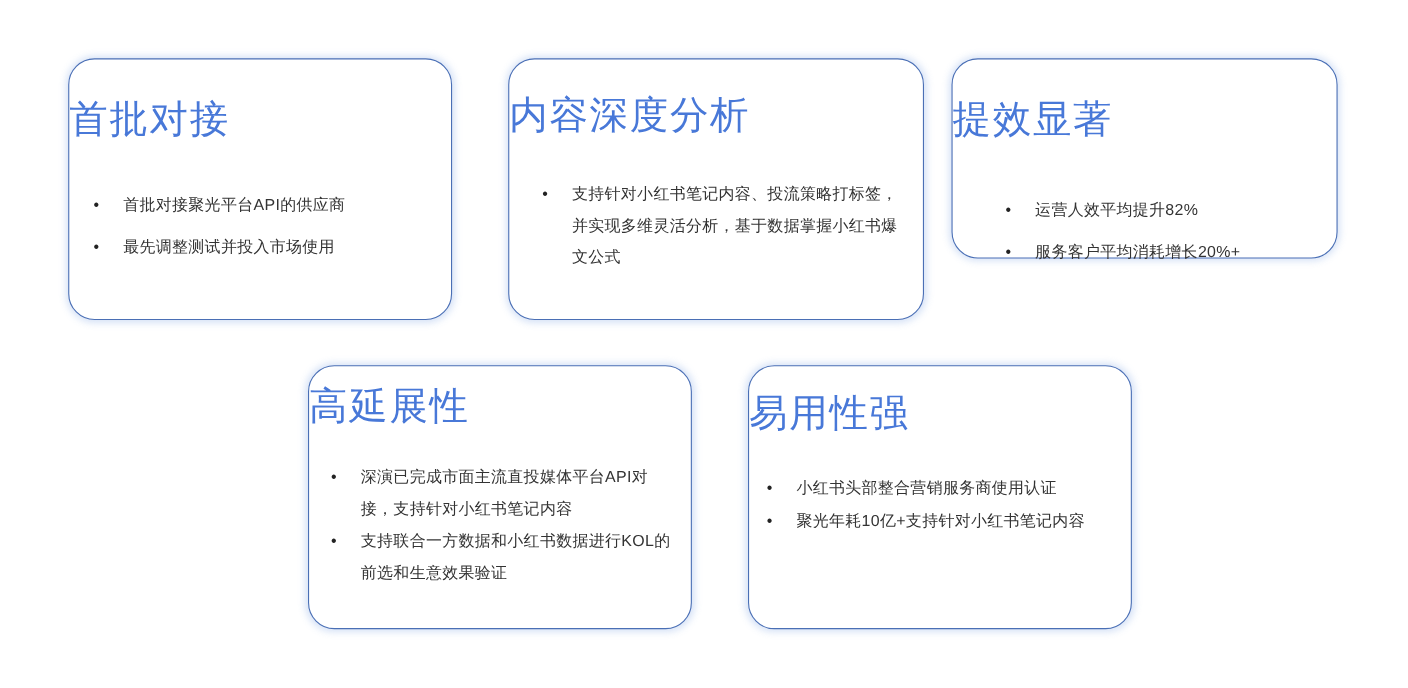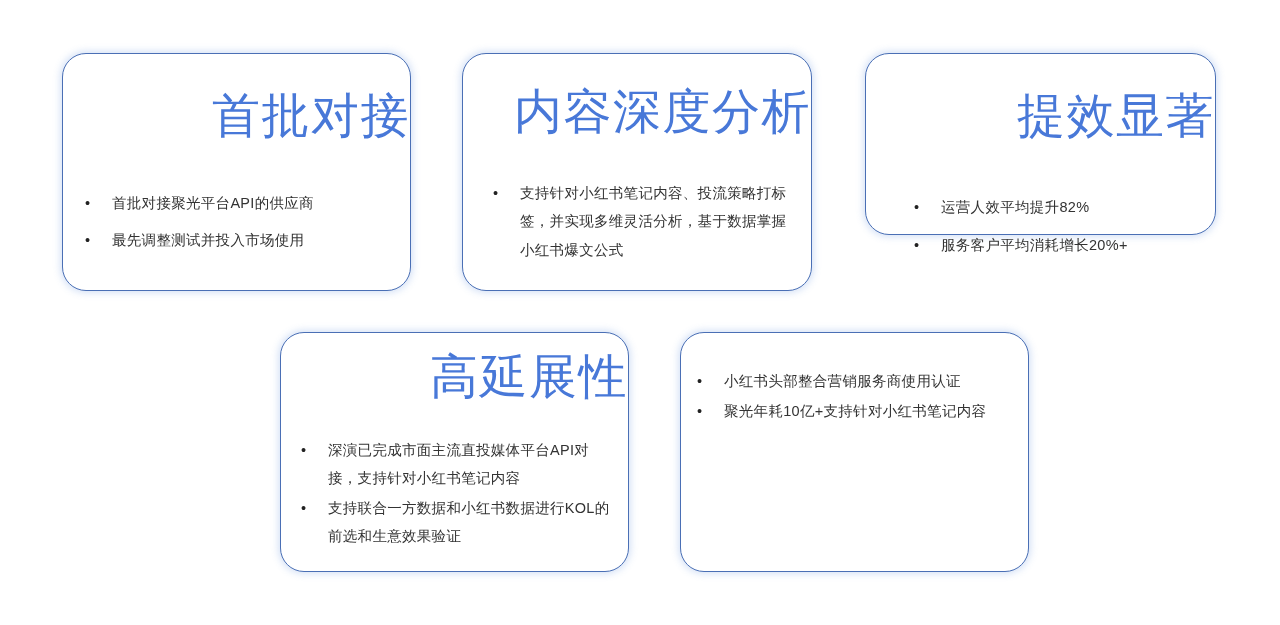"首批对接" .card-title { font-size: 48px -> 35px; text-align: right -> left }
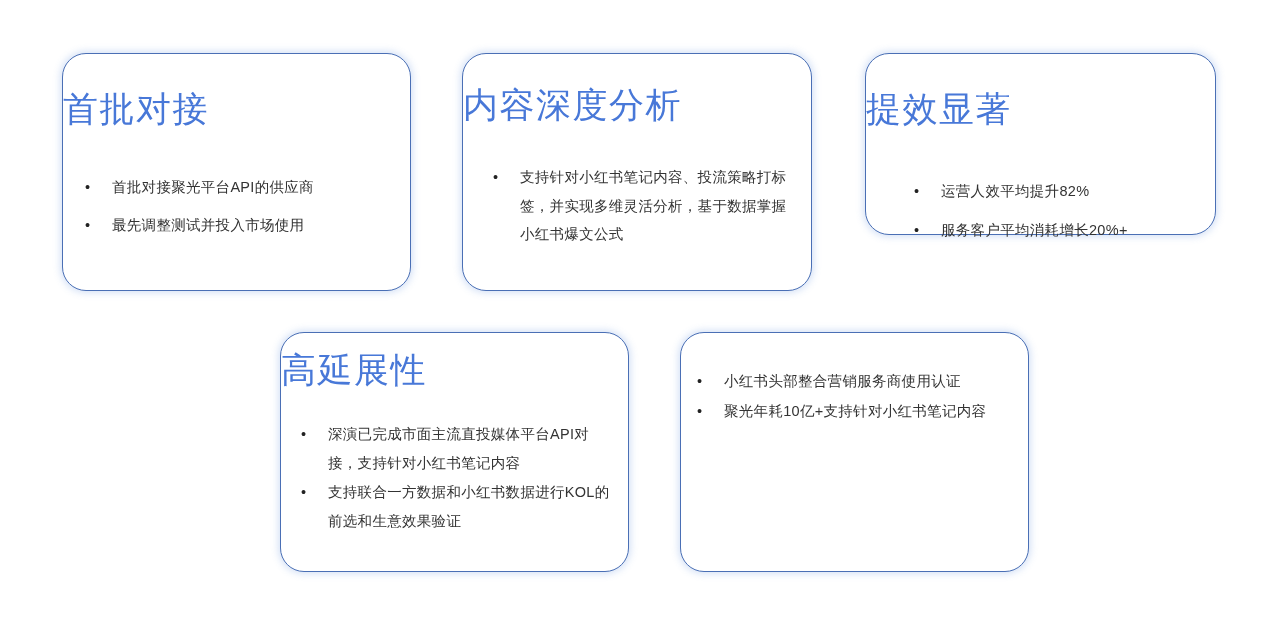"内容深度分析" #card-2 { width: 350px -> 378px }
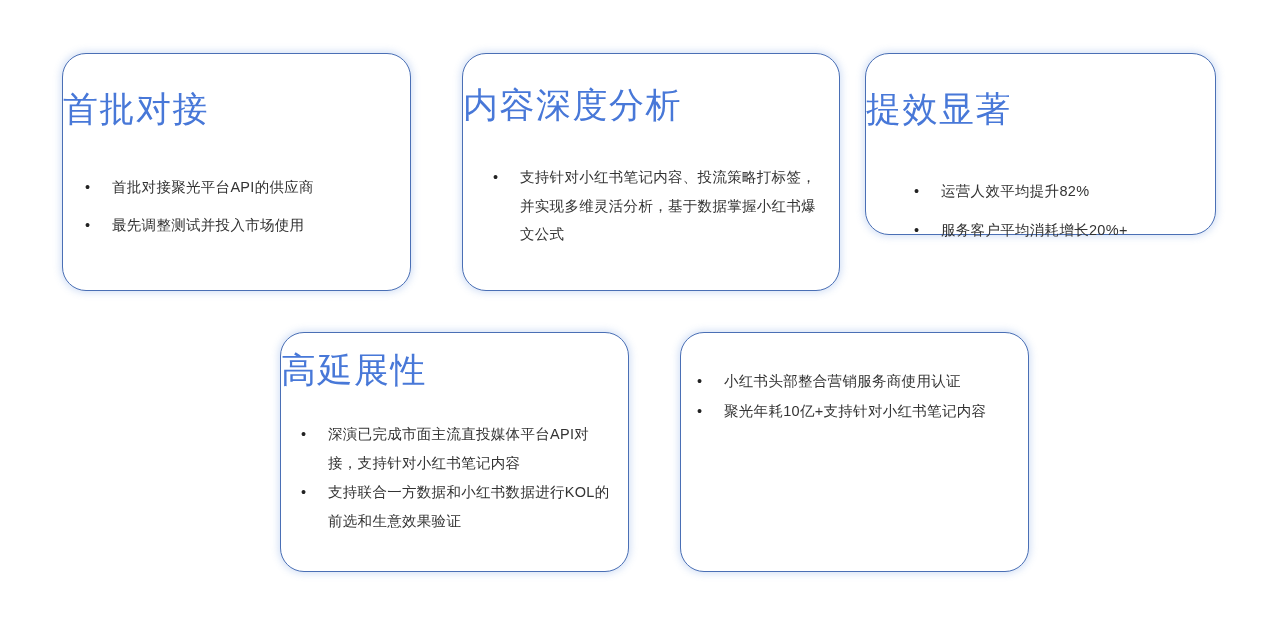"易用性强" div.card-title { html: none -> <div>易用性强</div> }
